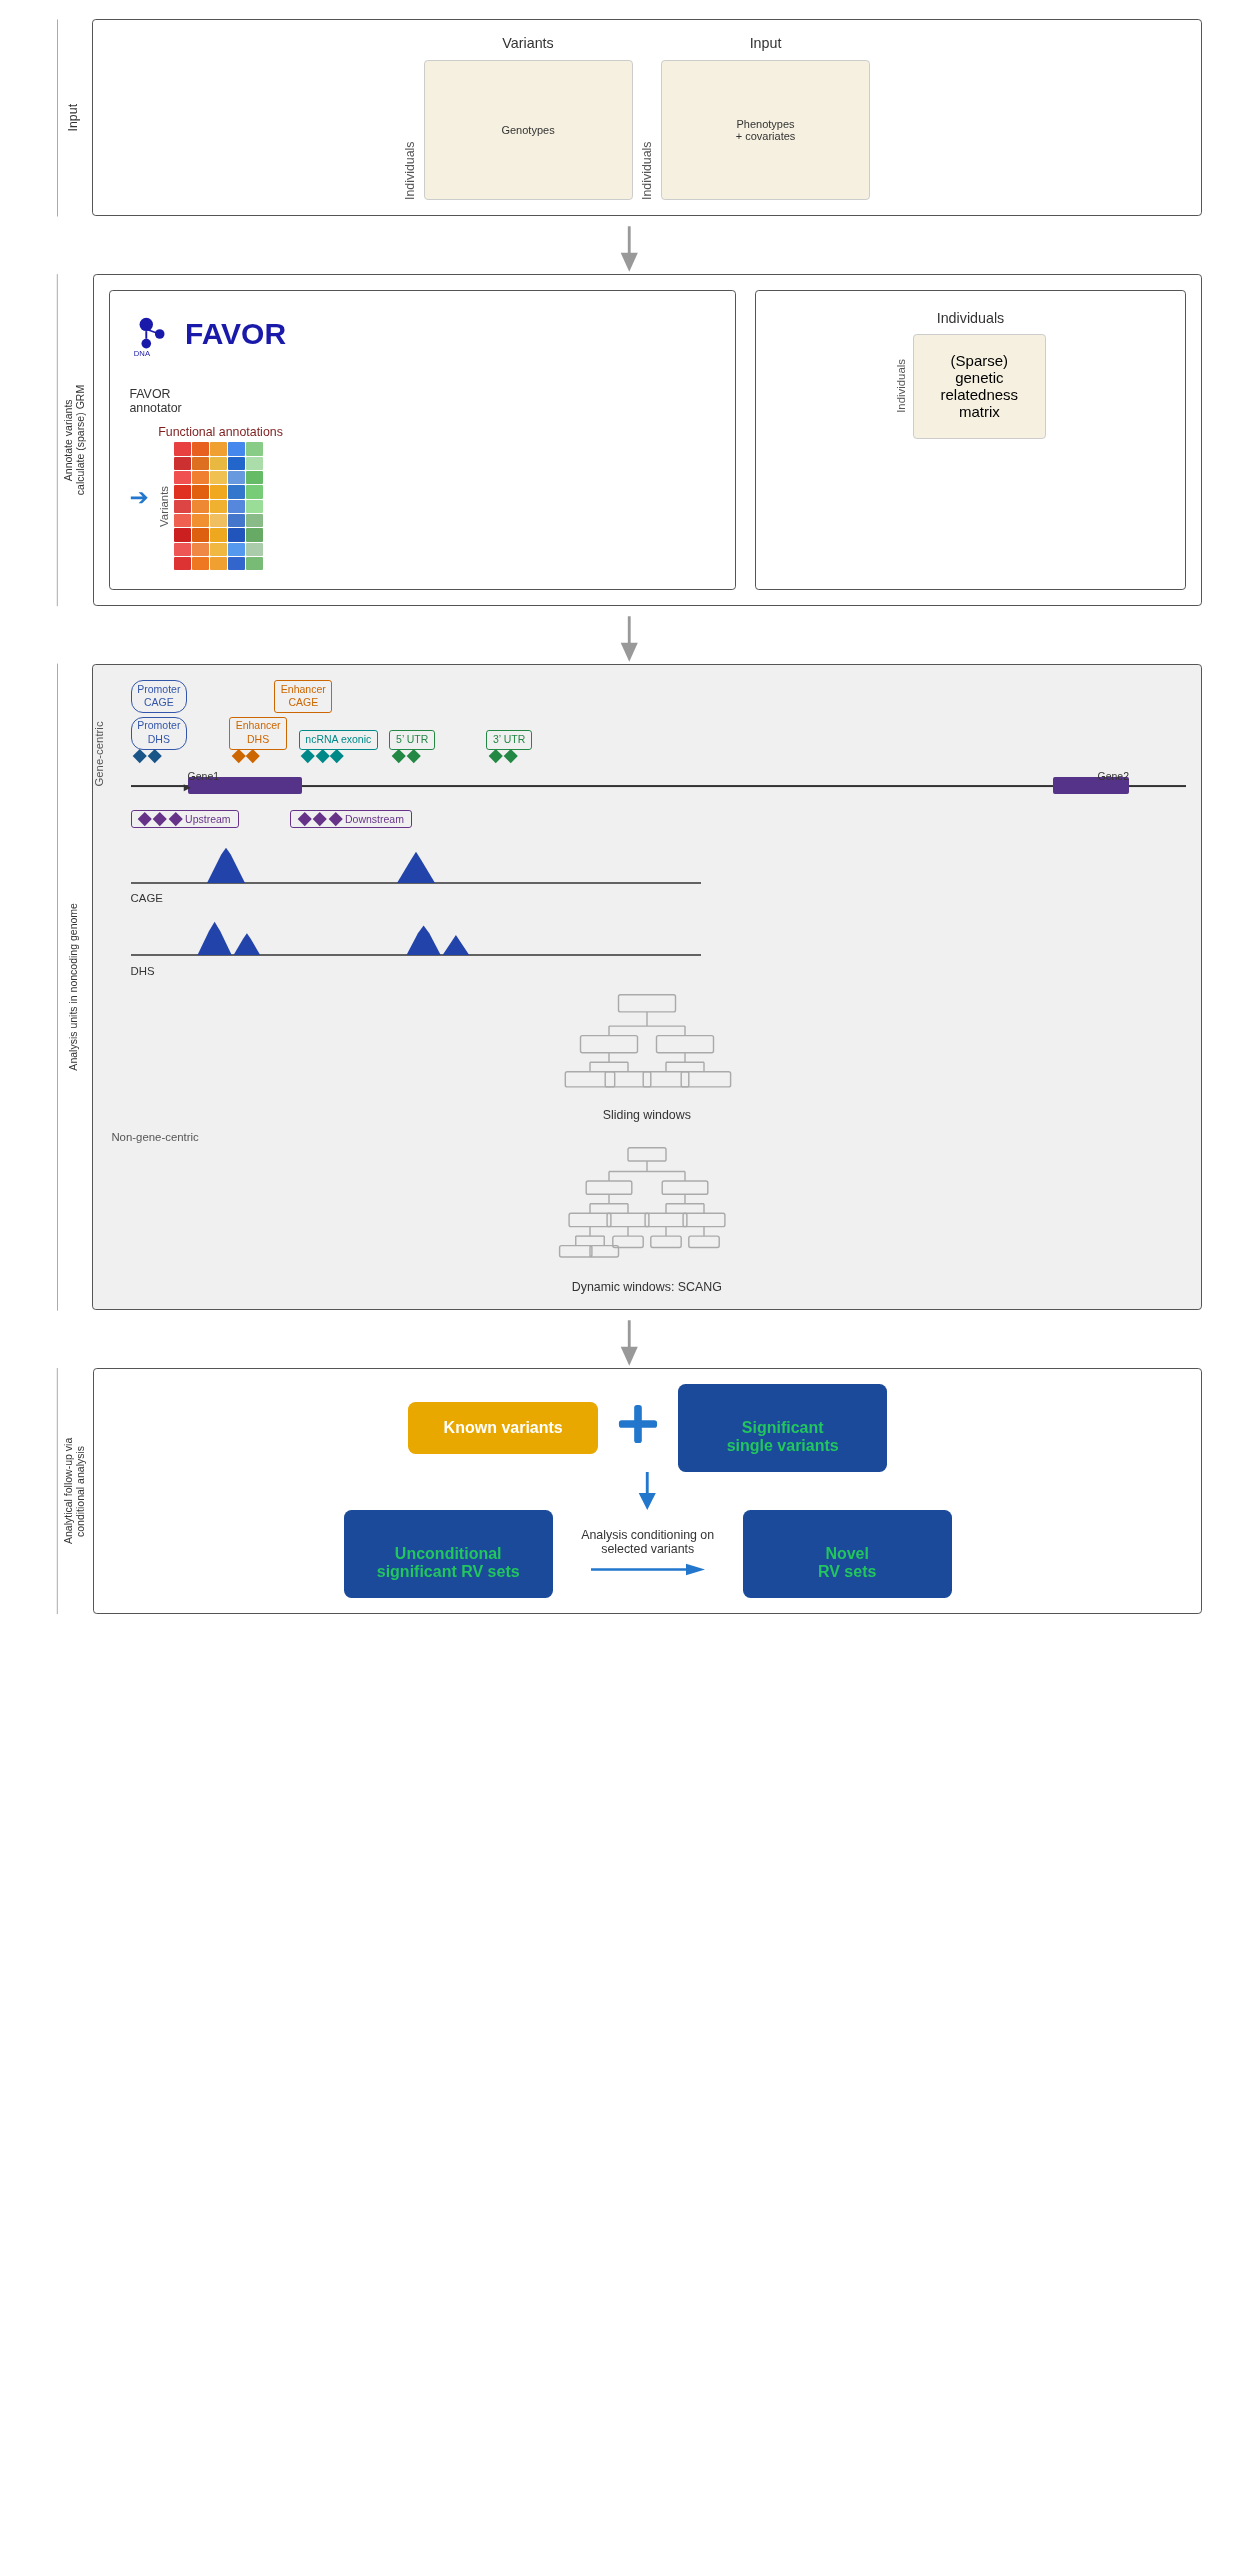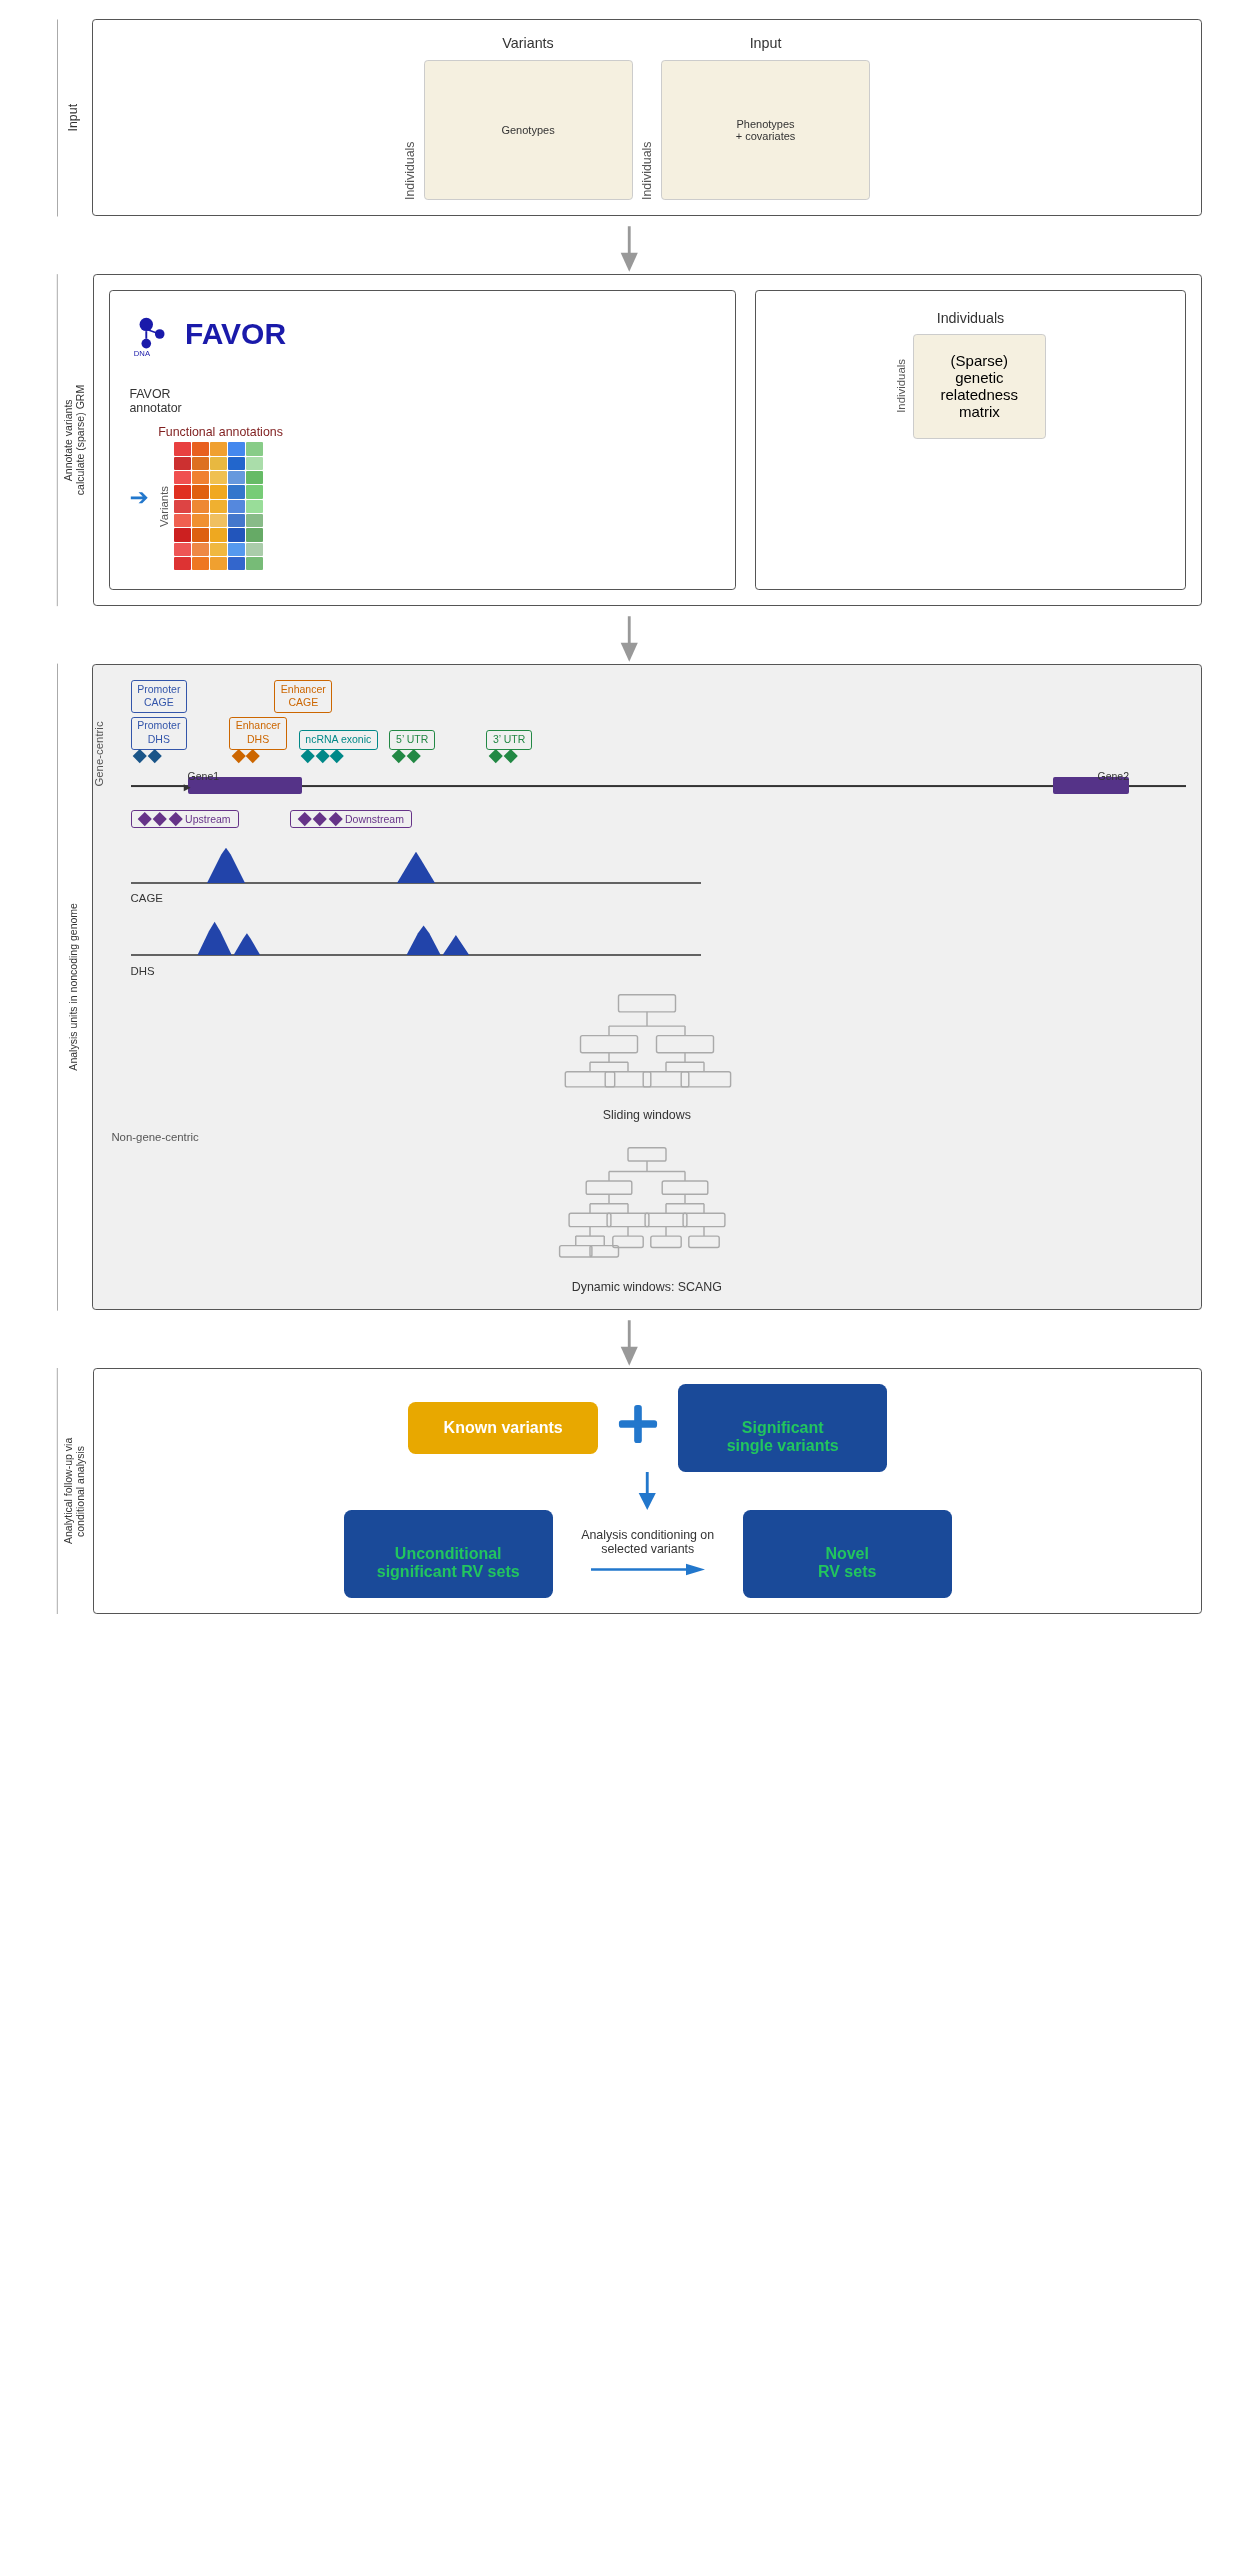"Promoter" .tag-blue { border-radius: none -> 12px }
